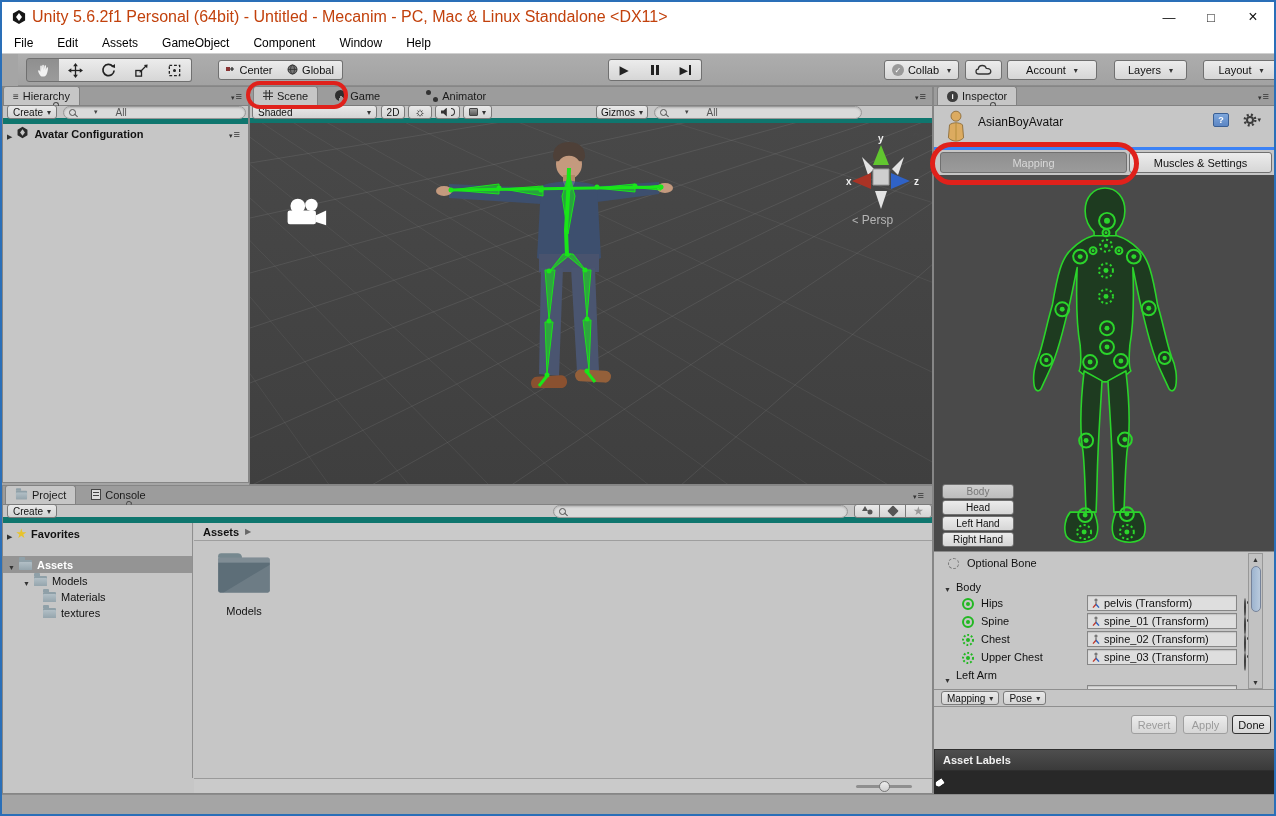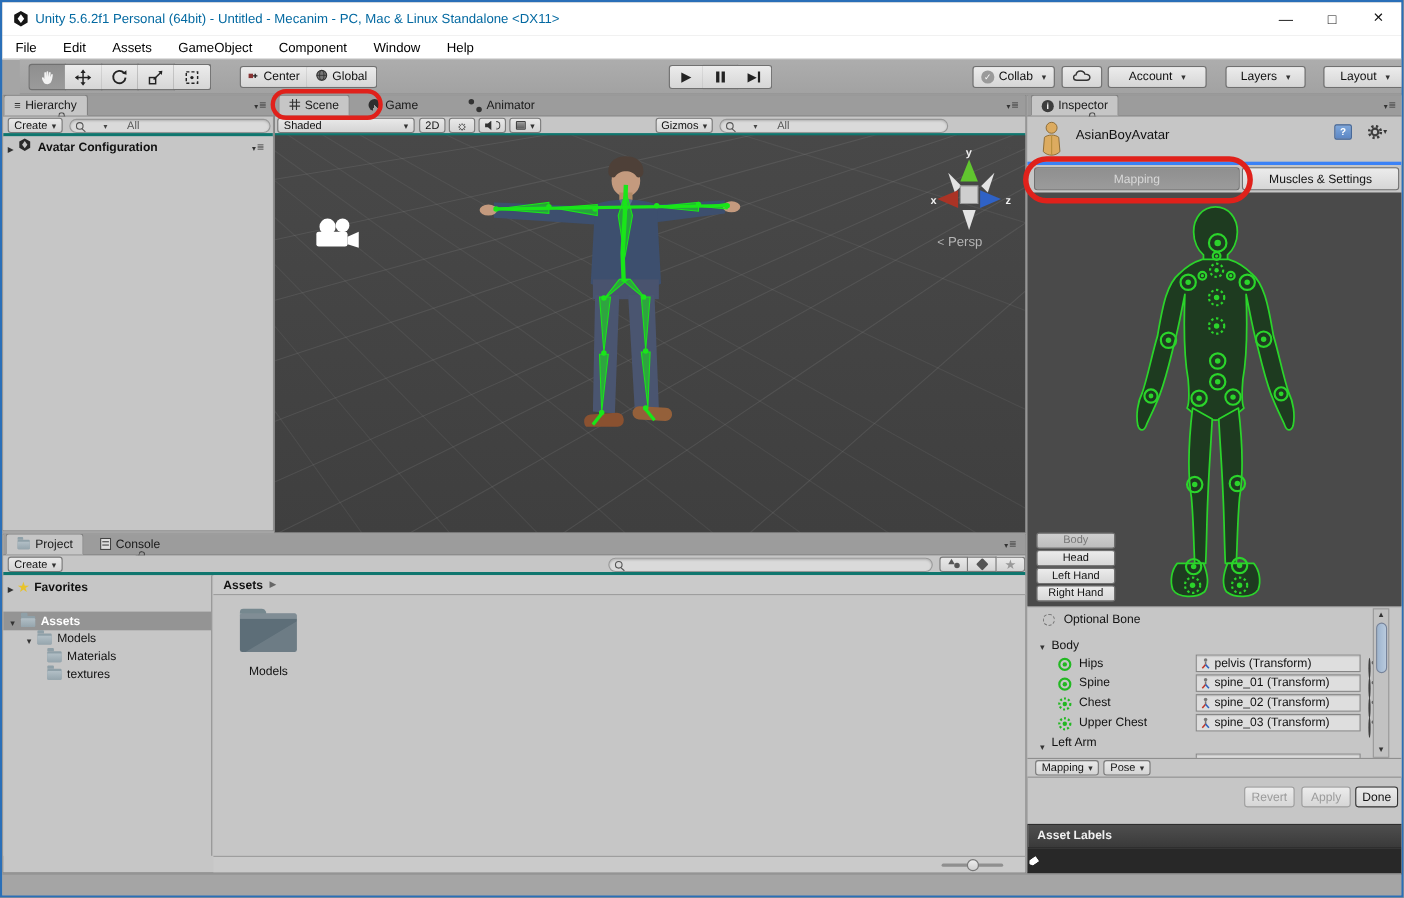"Unity 5.6.2f1 Personal (64bit) -" #titlebar .title { color: #0369a1 -> #c2410c; font-size: 12px -> 16px }
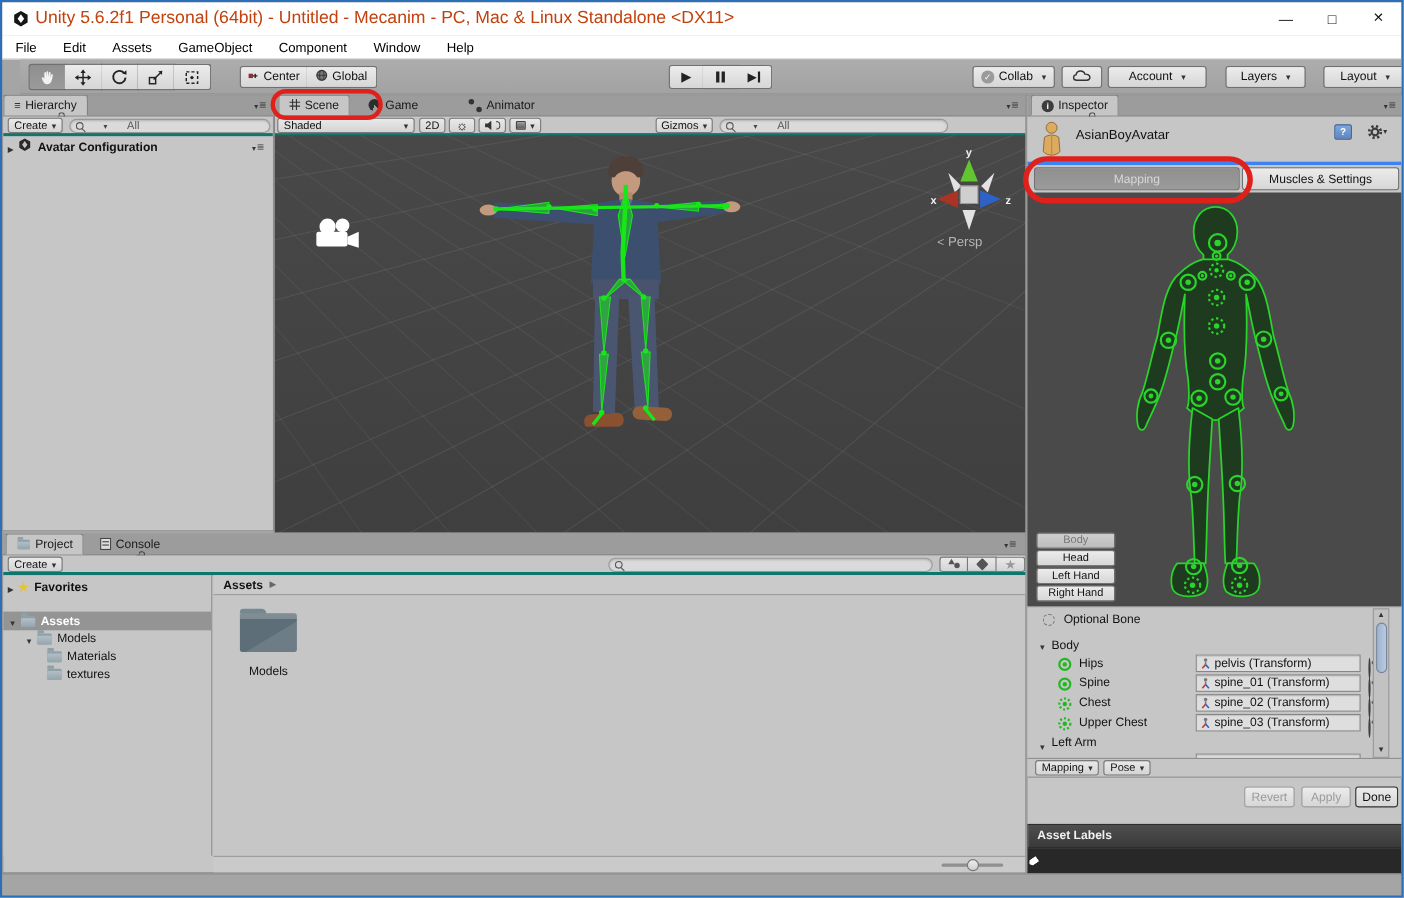"Create" .ptool { align-items: flex-end -> center; border-bottom: 3px solid #0f766e -> 6px solid #0f766e }
